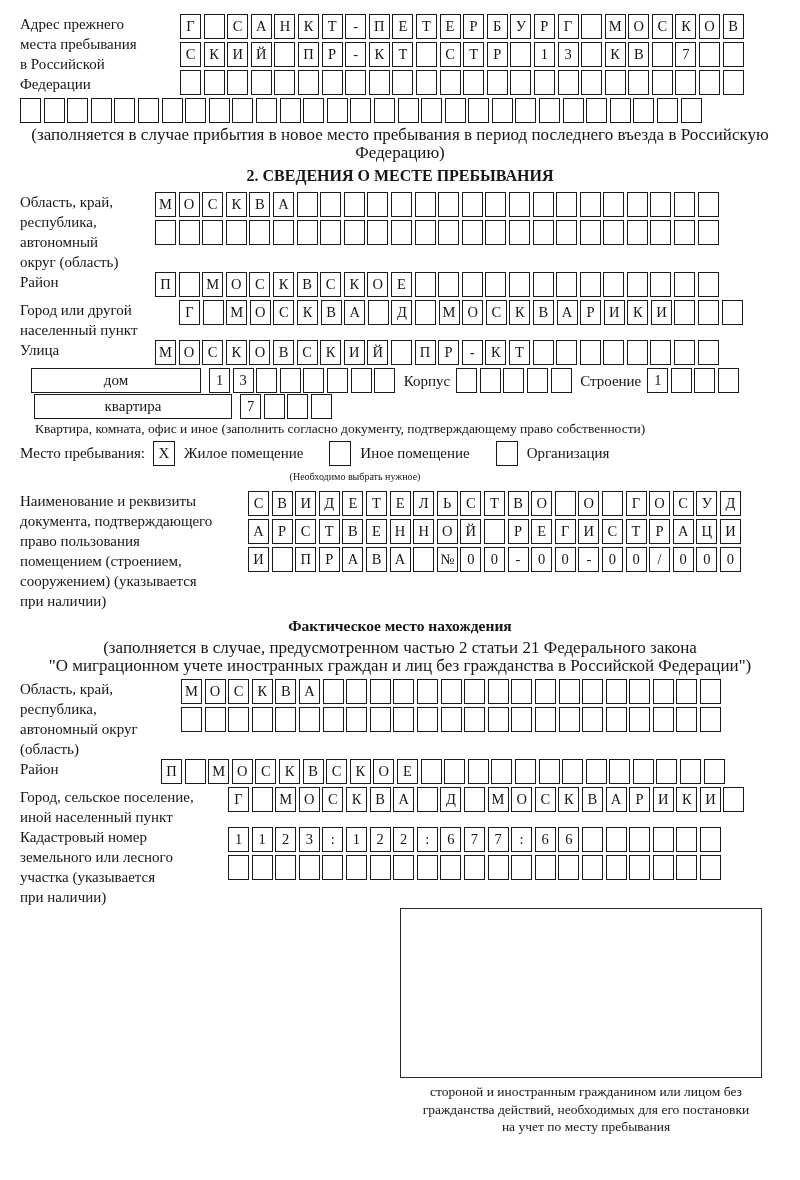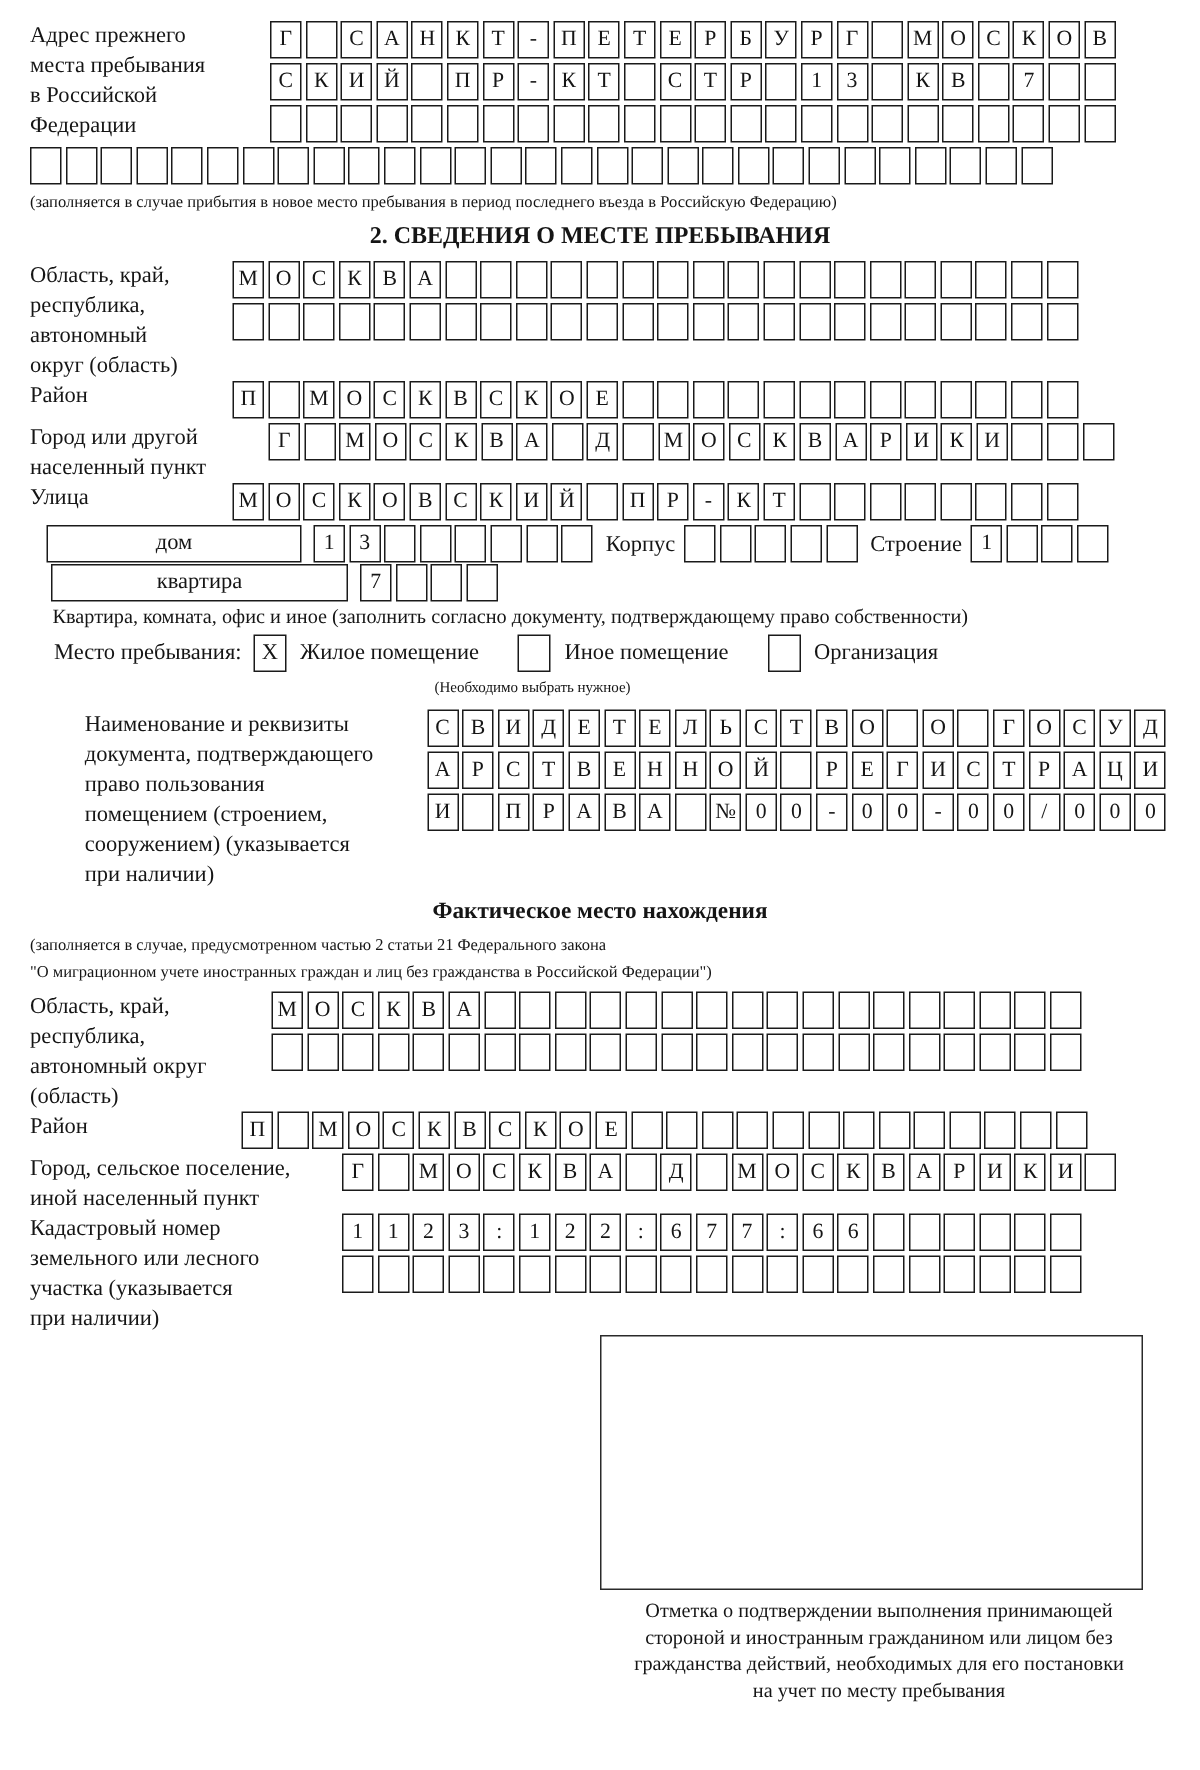"(заполняется в случае прибытия в" .note-center { font-size: 11px -> 17px; text-align: left -> center }
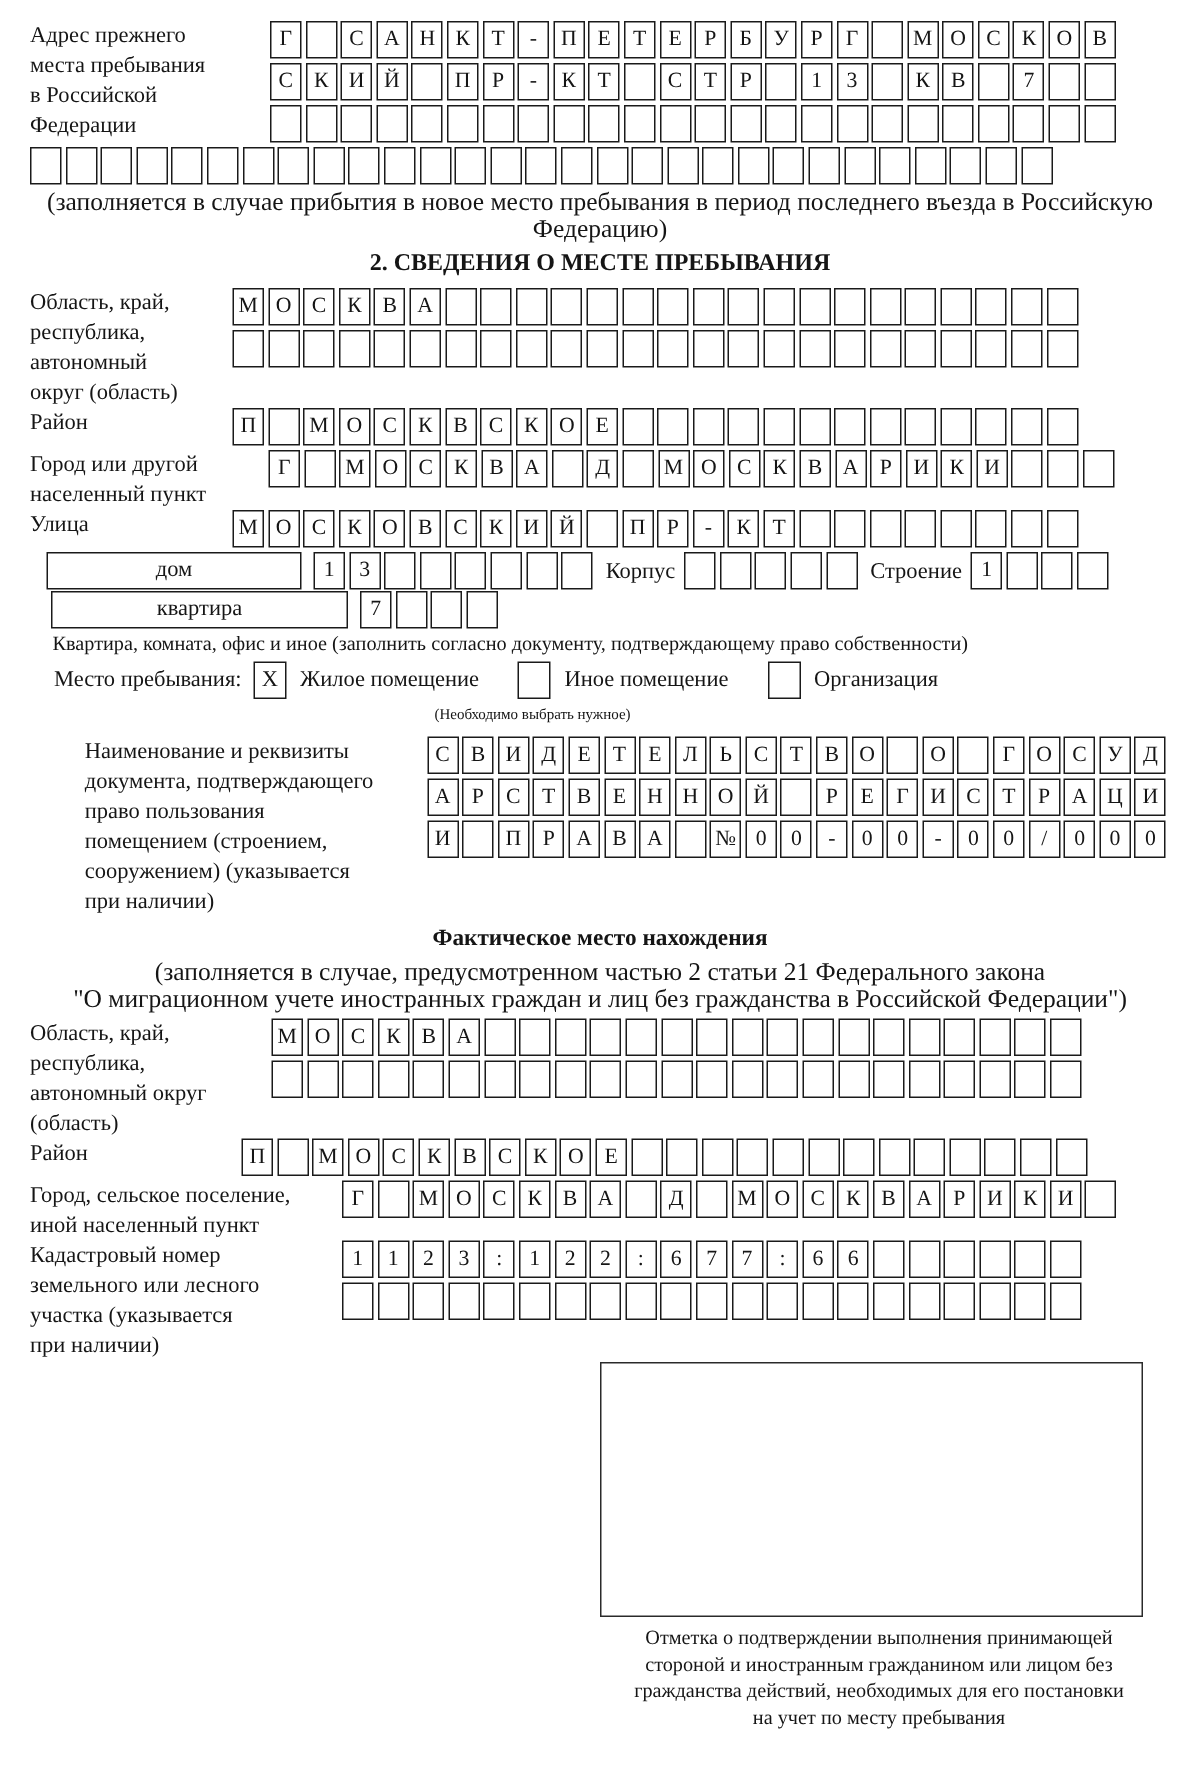"Место пребывания:" .staylbl { margin-left: 16px -> none }
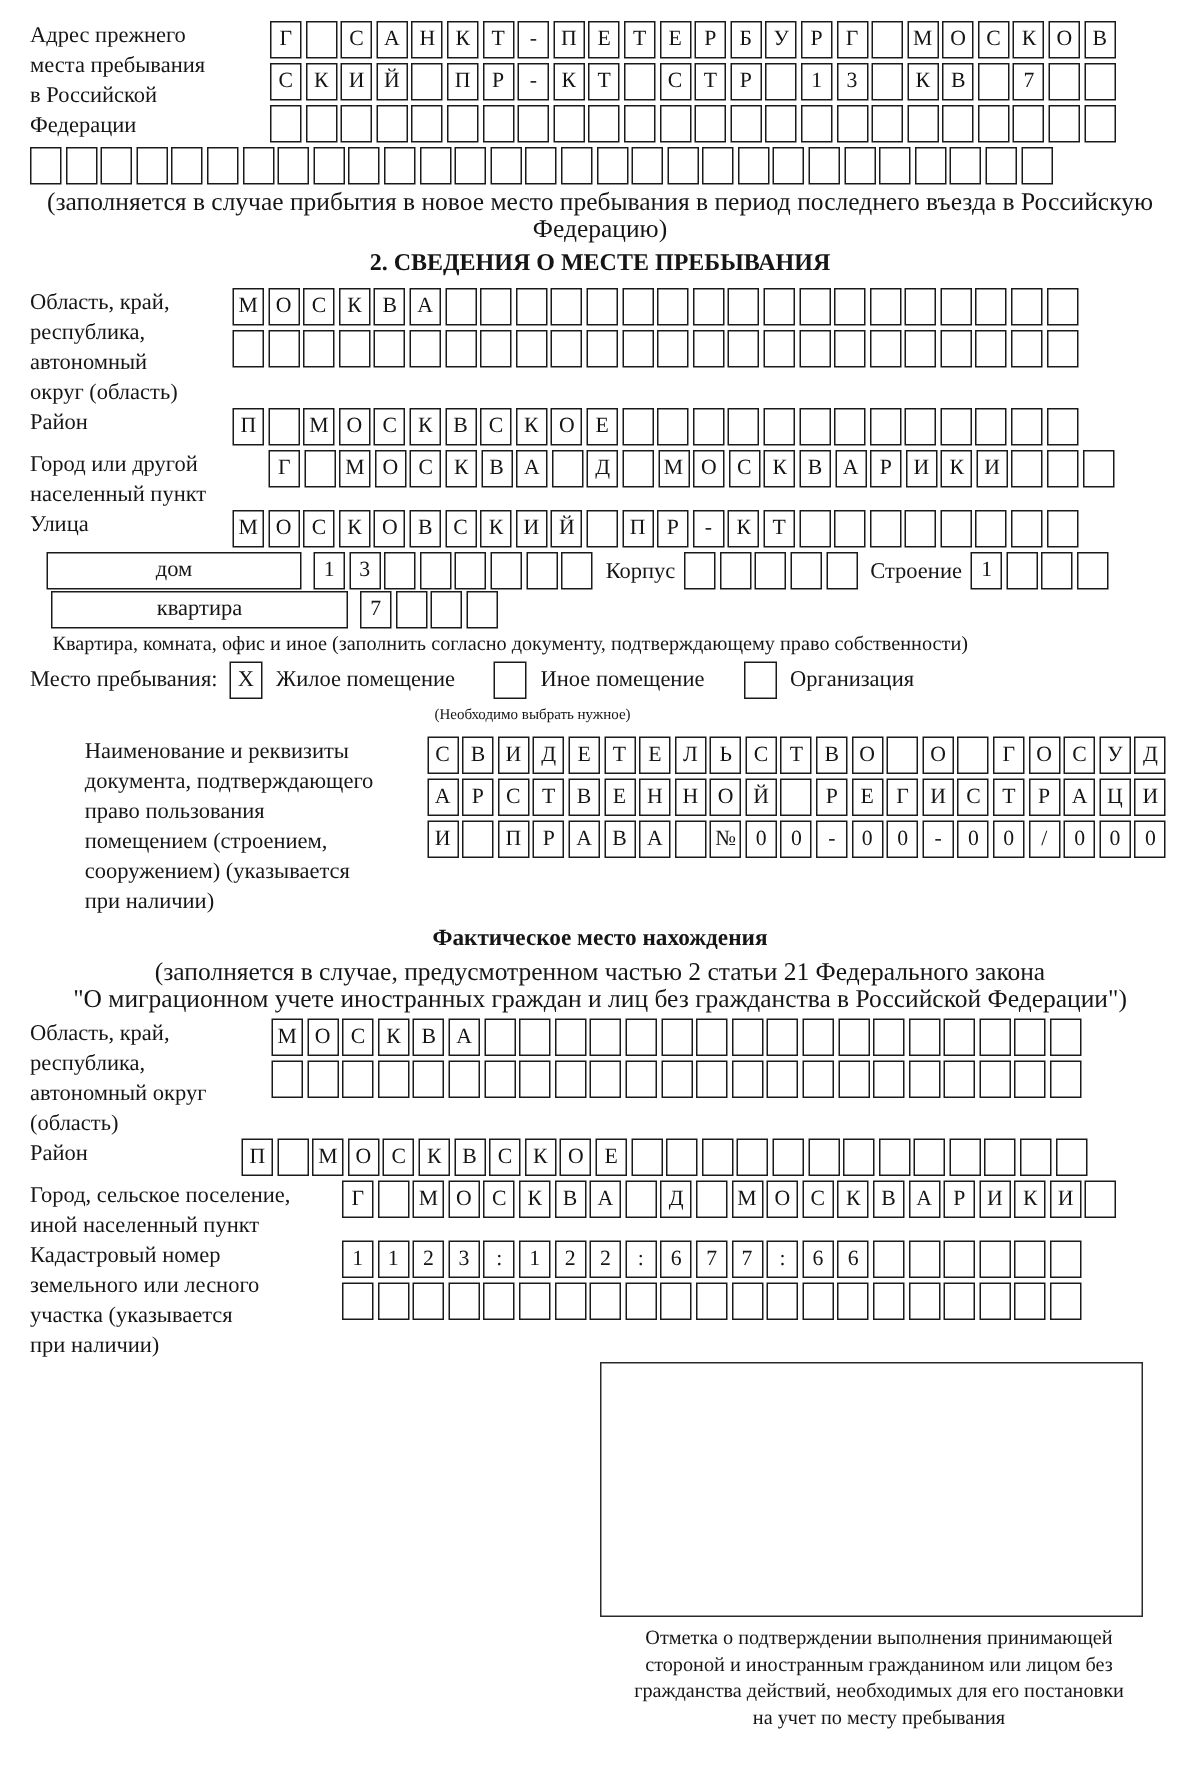"Наименование и реквизиты" .docblock { justify-content: flex-end -> none }
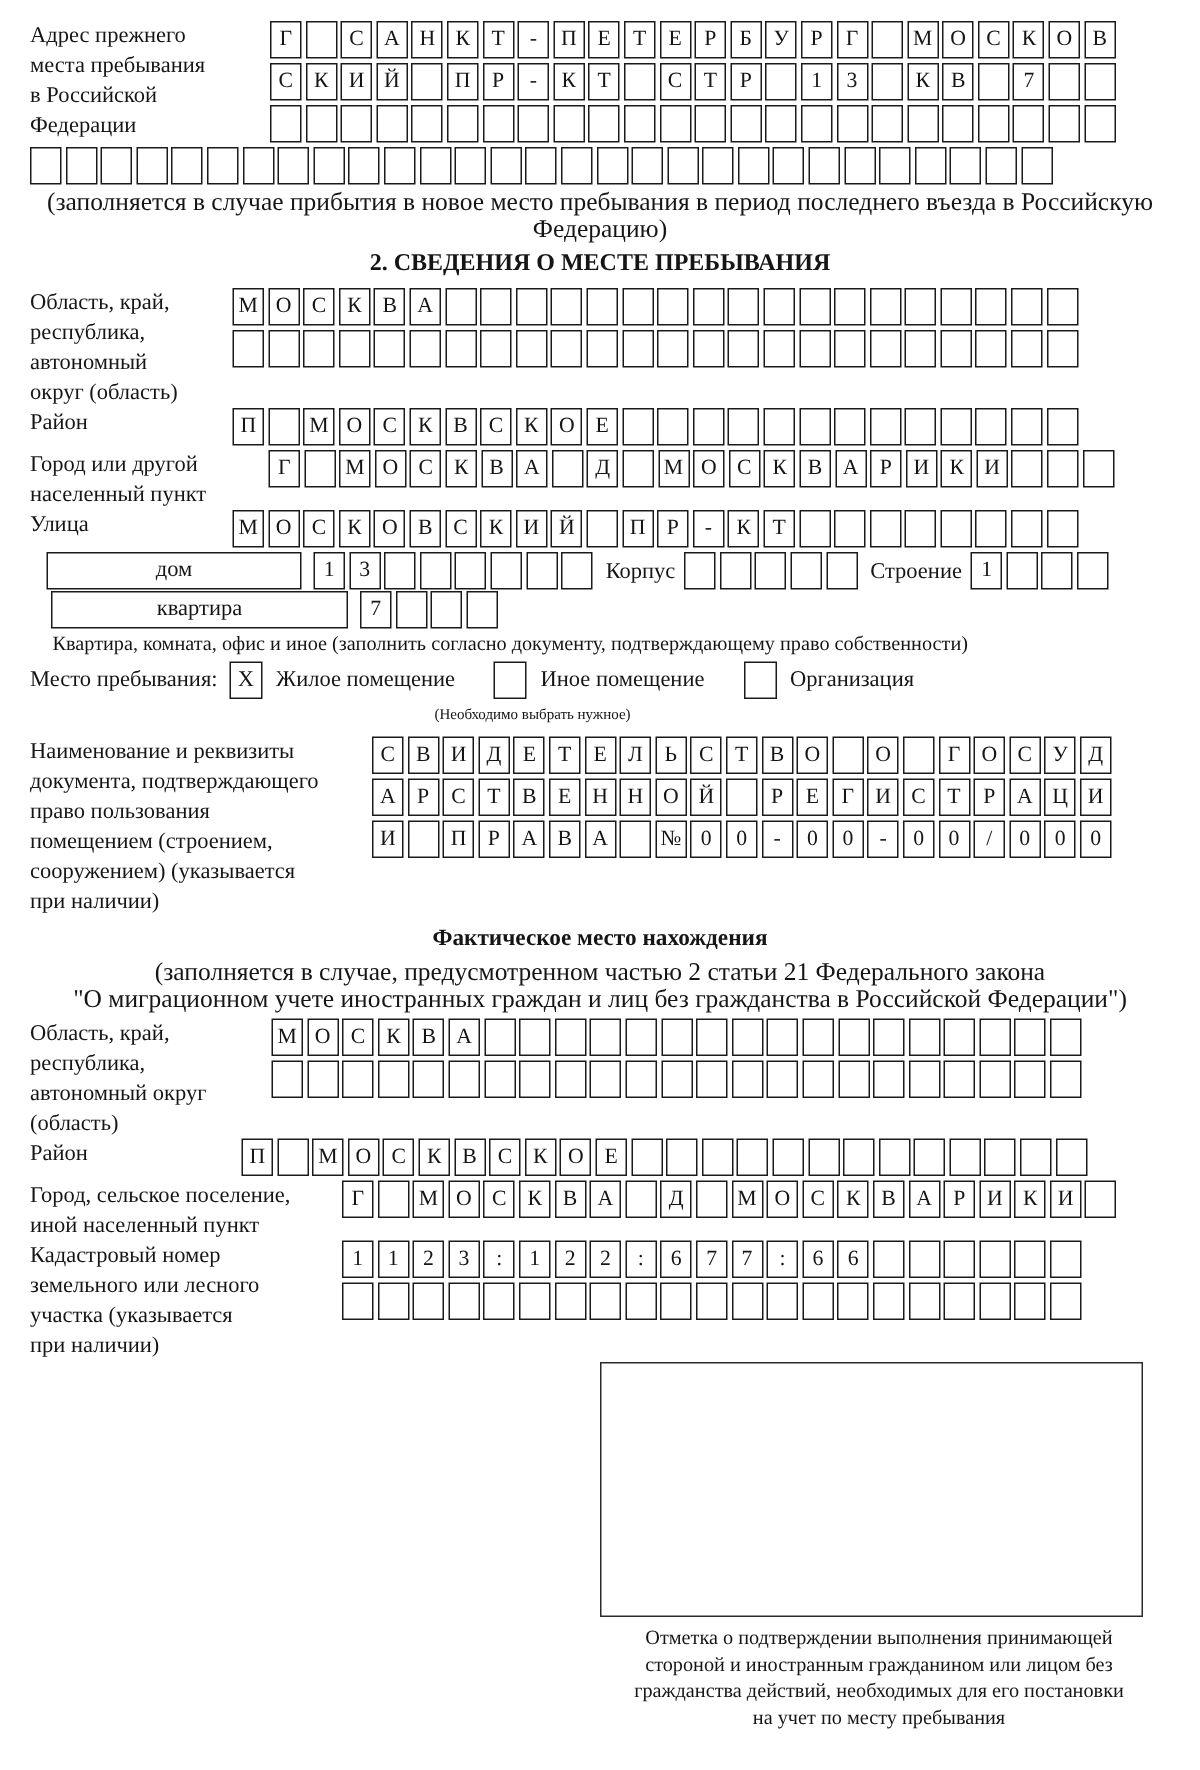"Отметка о подтверждении выполнения" div { html: <div>Отметка о подтверждении выполнения принимающей</div> -> none }
